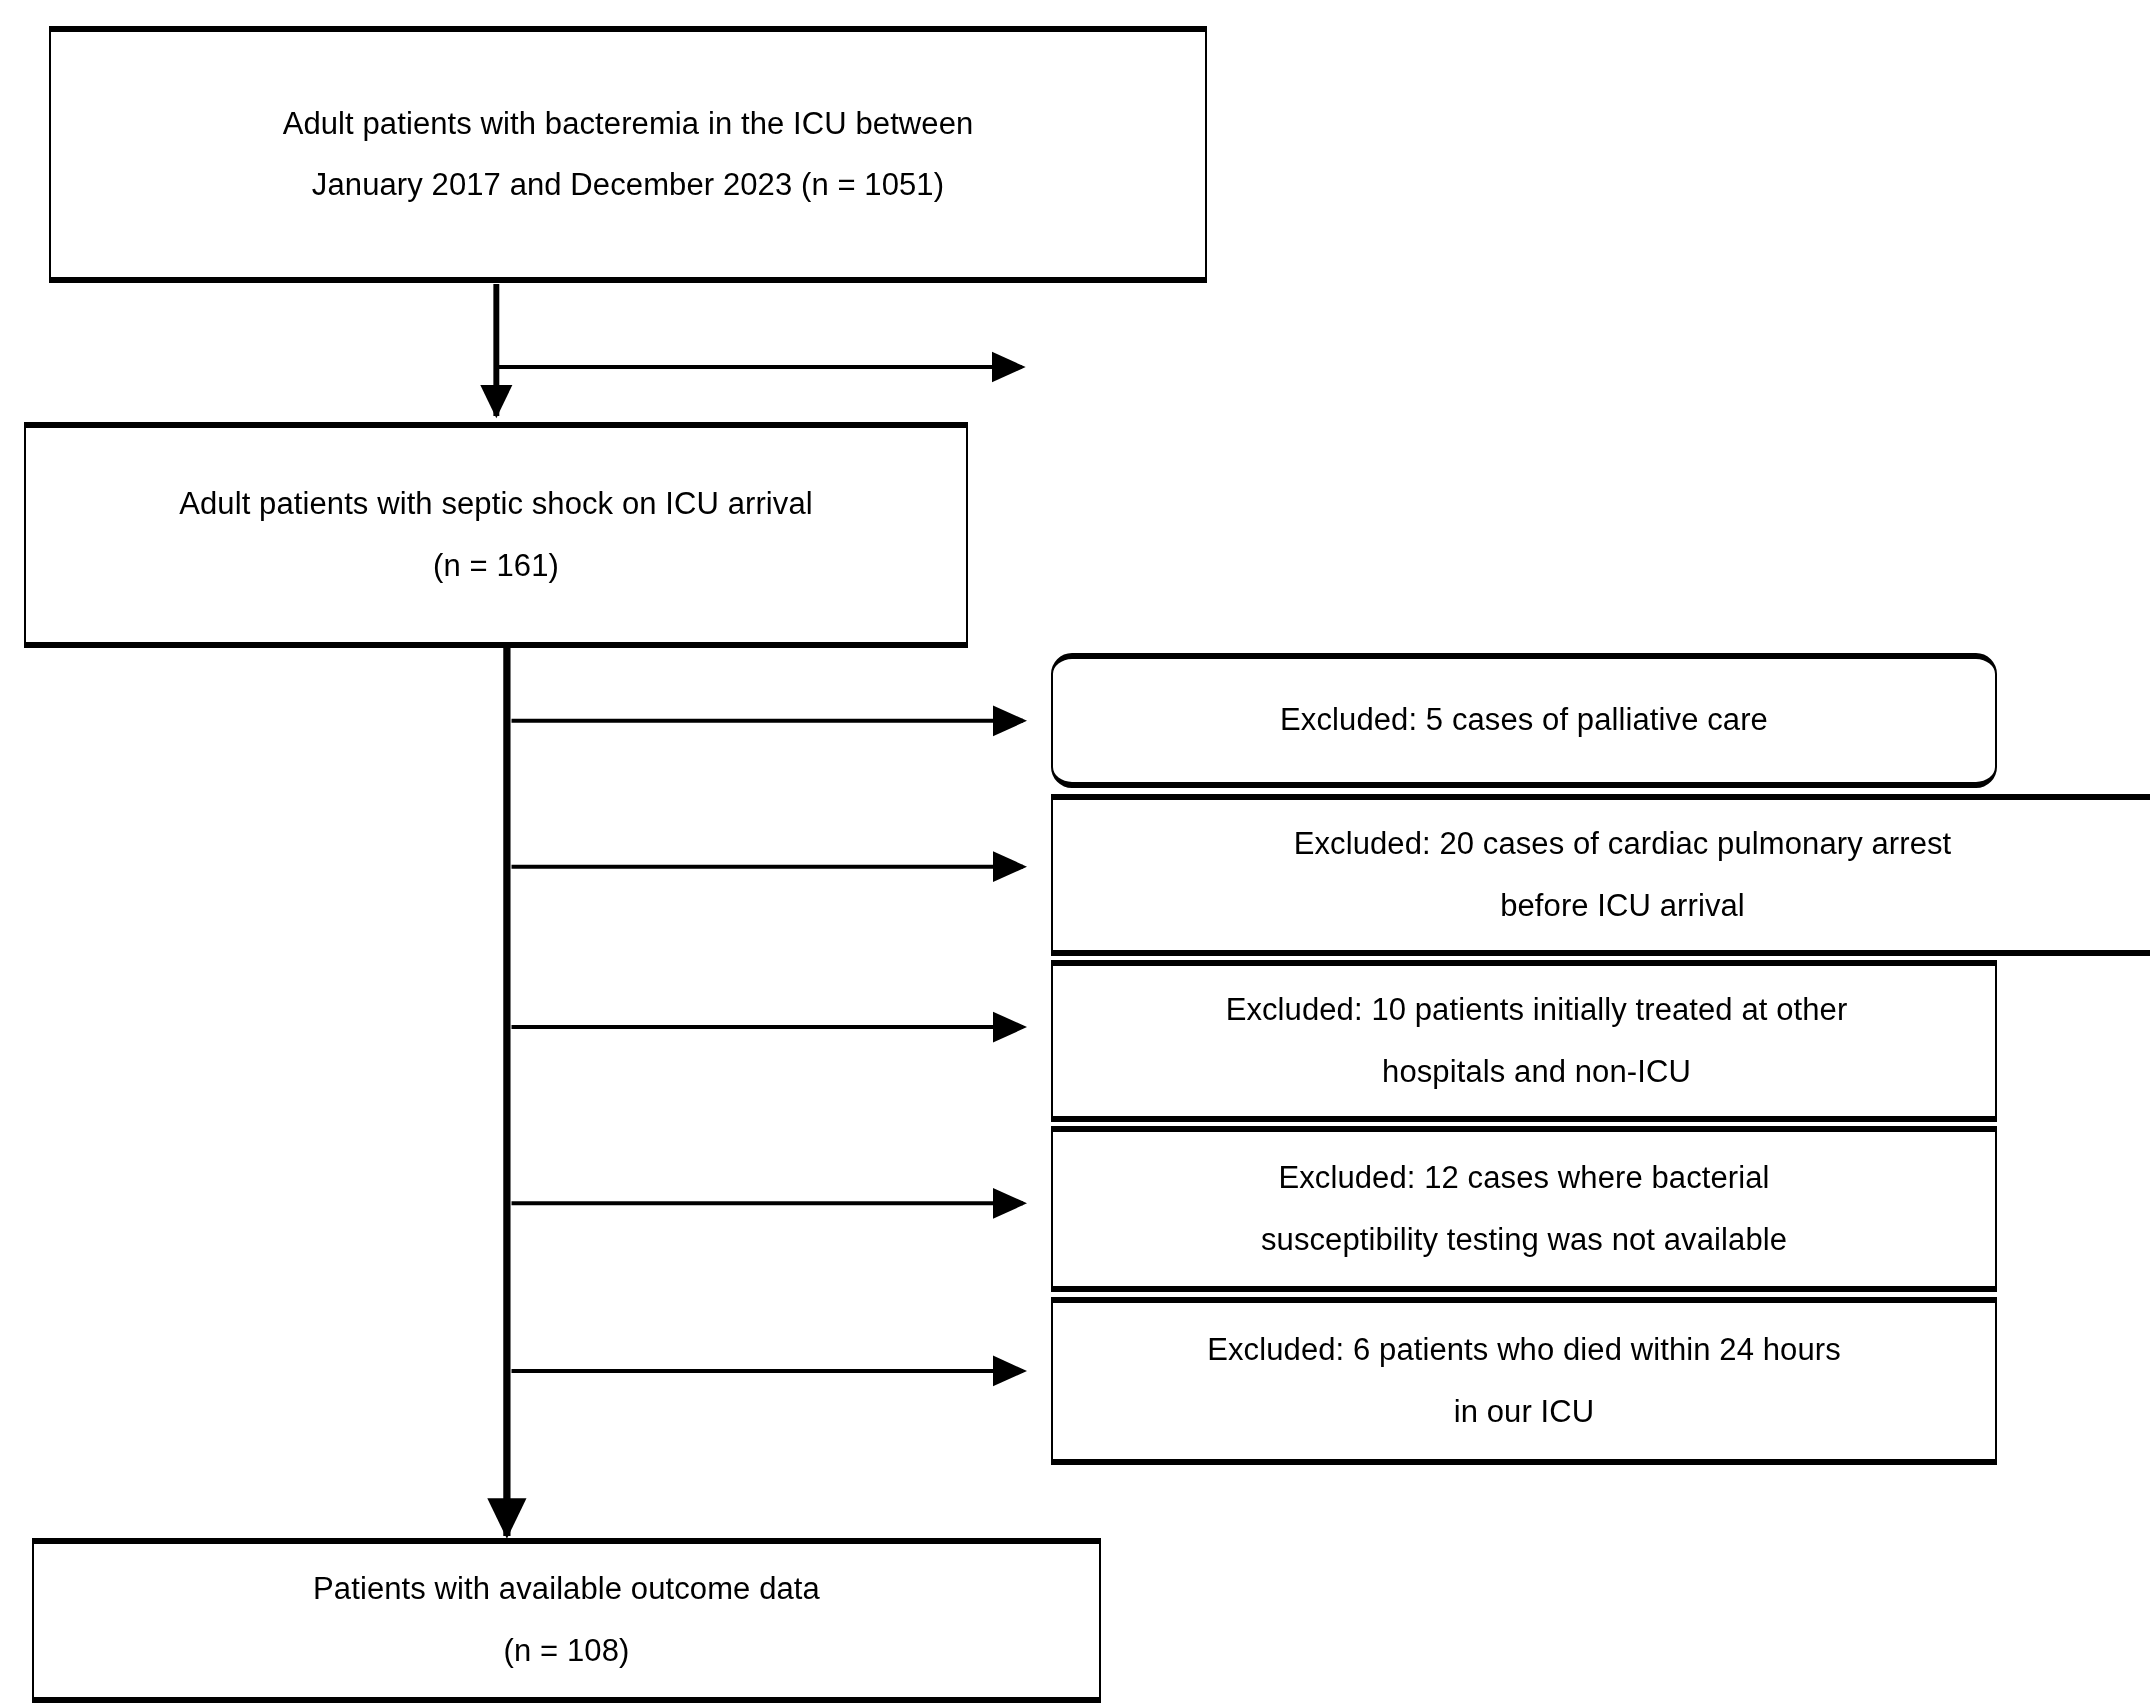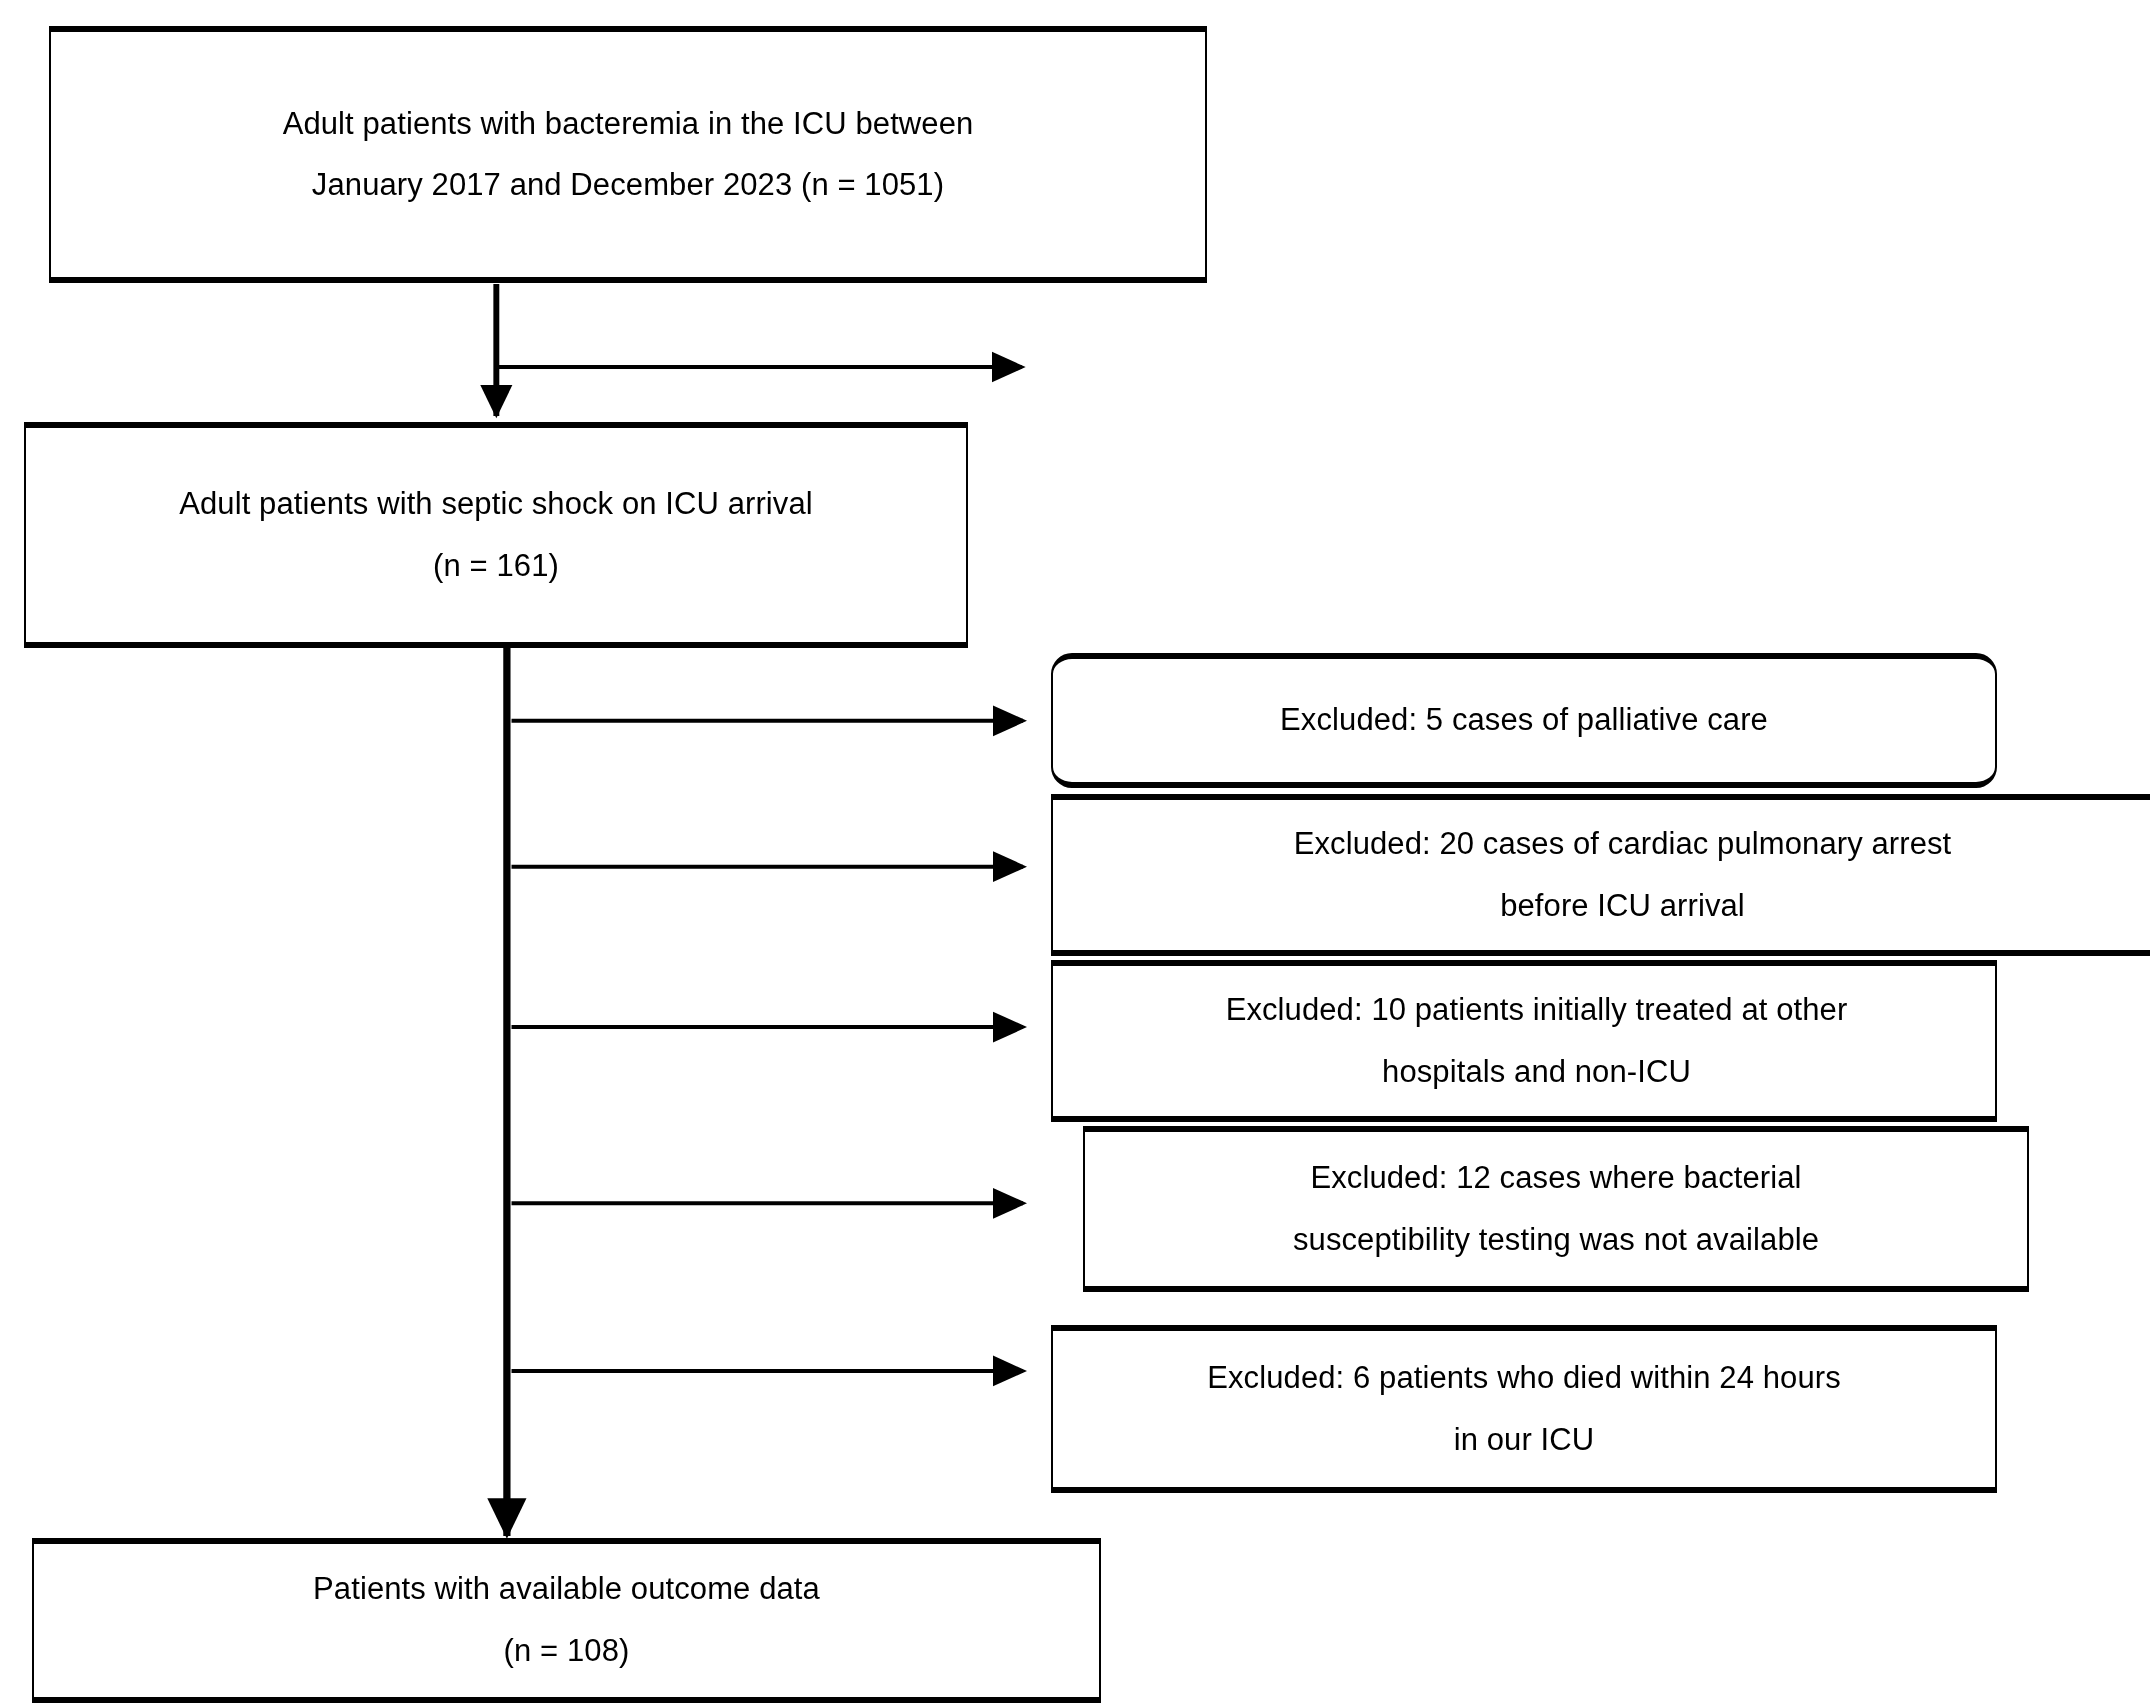"Excluded: 12 cases where bacterial" div.fbox { margin-left: 32px -> none }
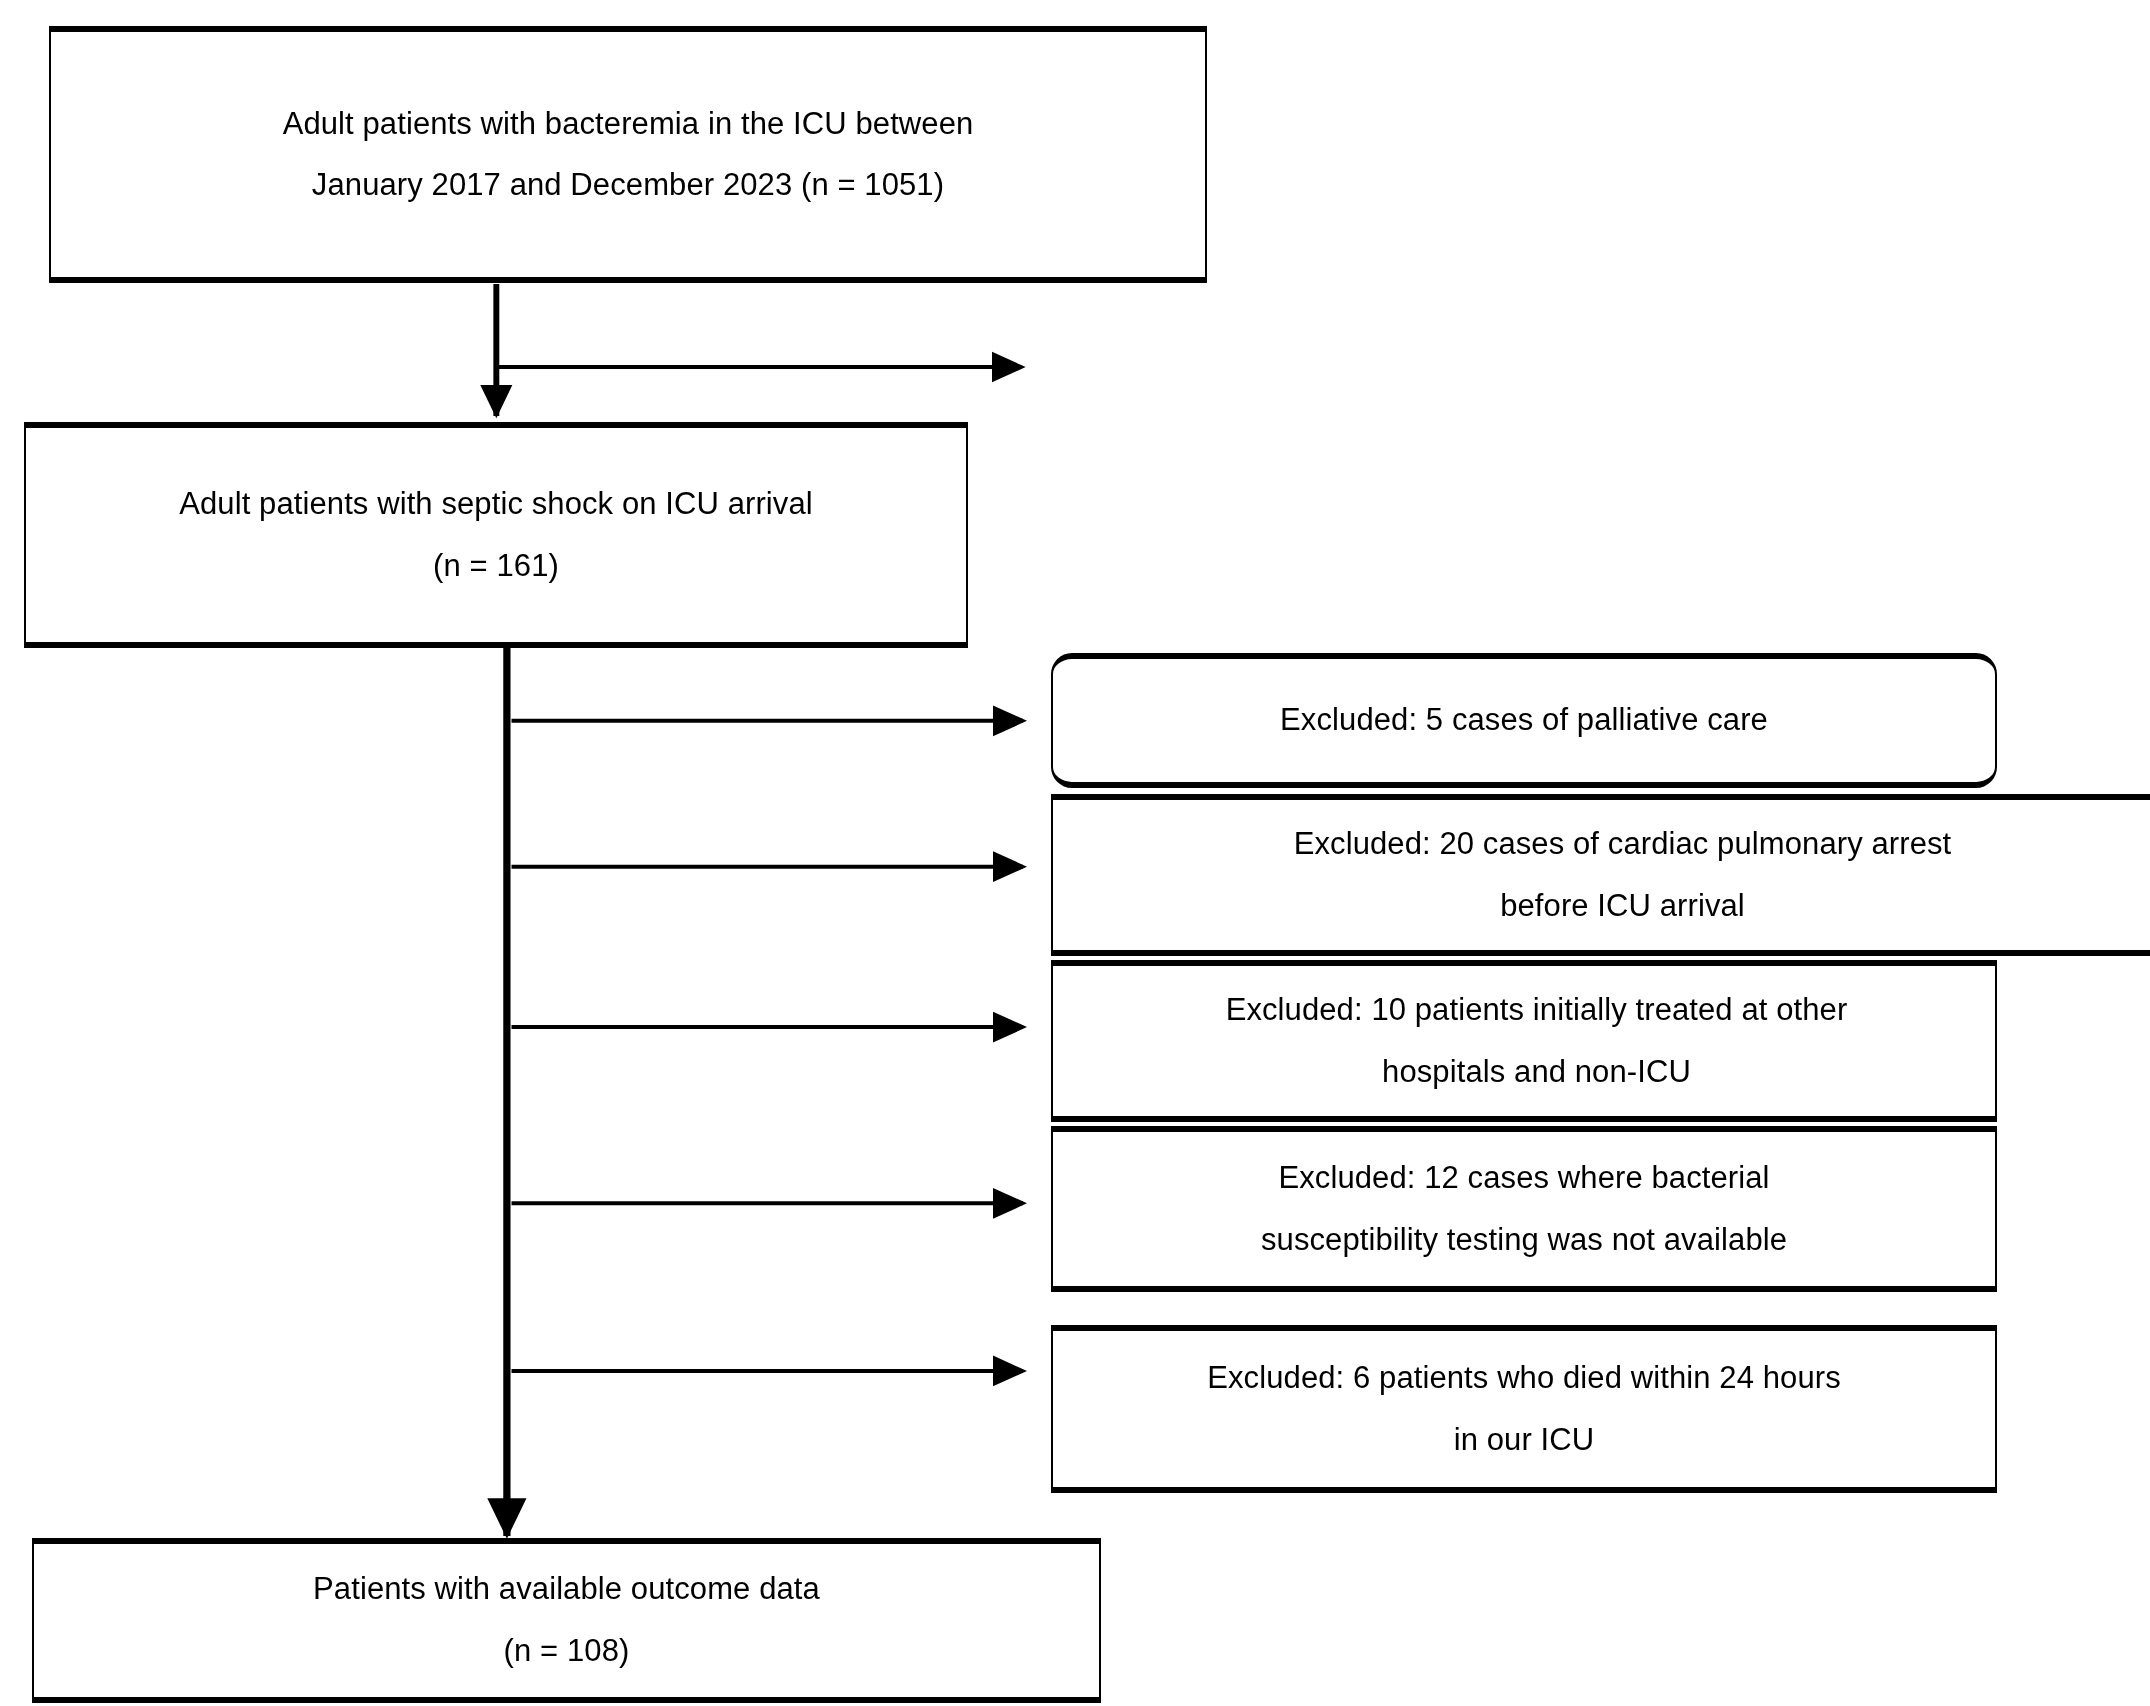"Excluded: 6 patients who died" div.fbox { top: 1325px -> 1297px }
